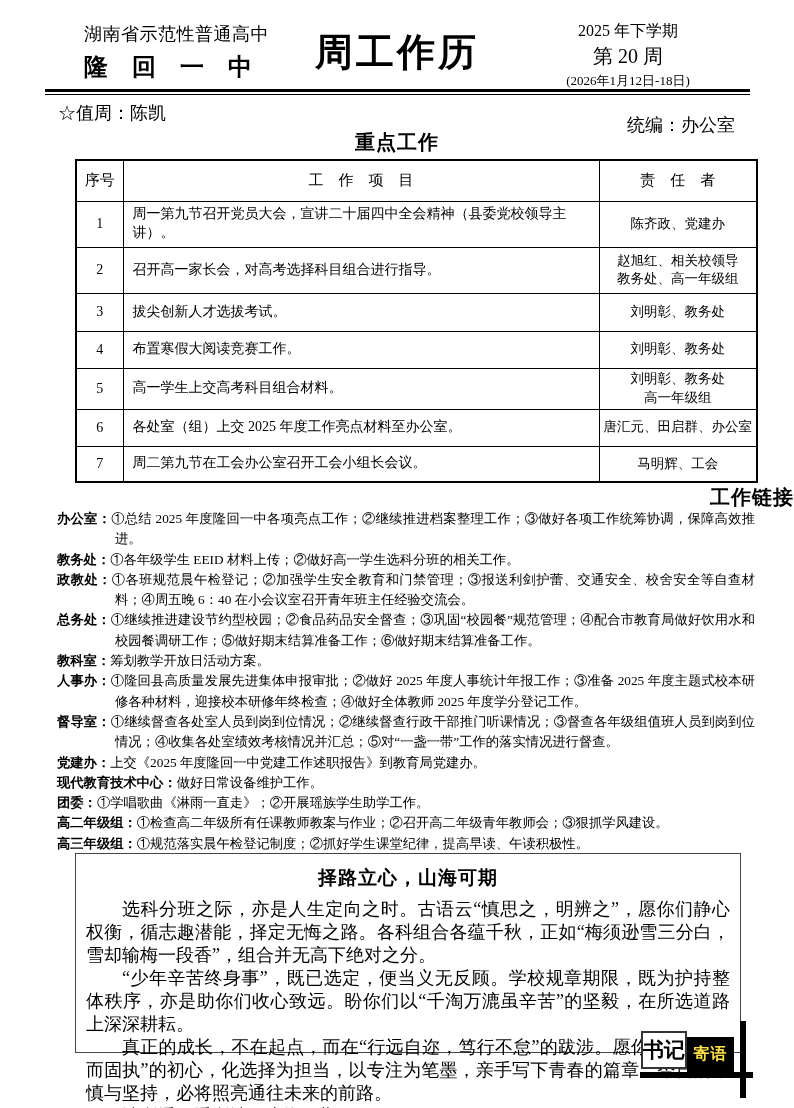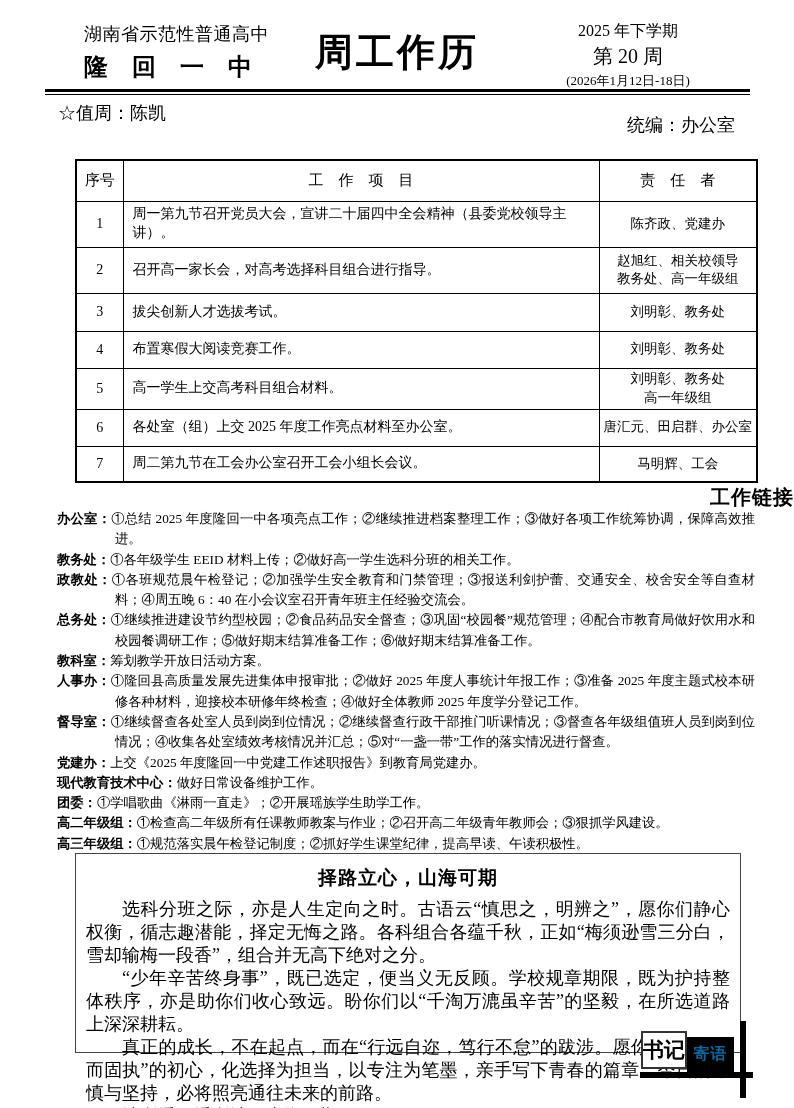"重点工作" div.sec1 { html: none -> <div>重点工作</div> }
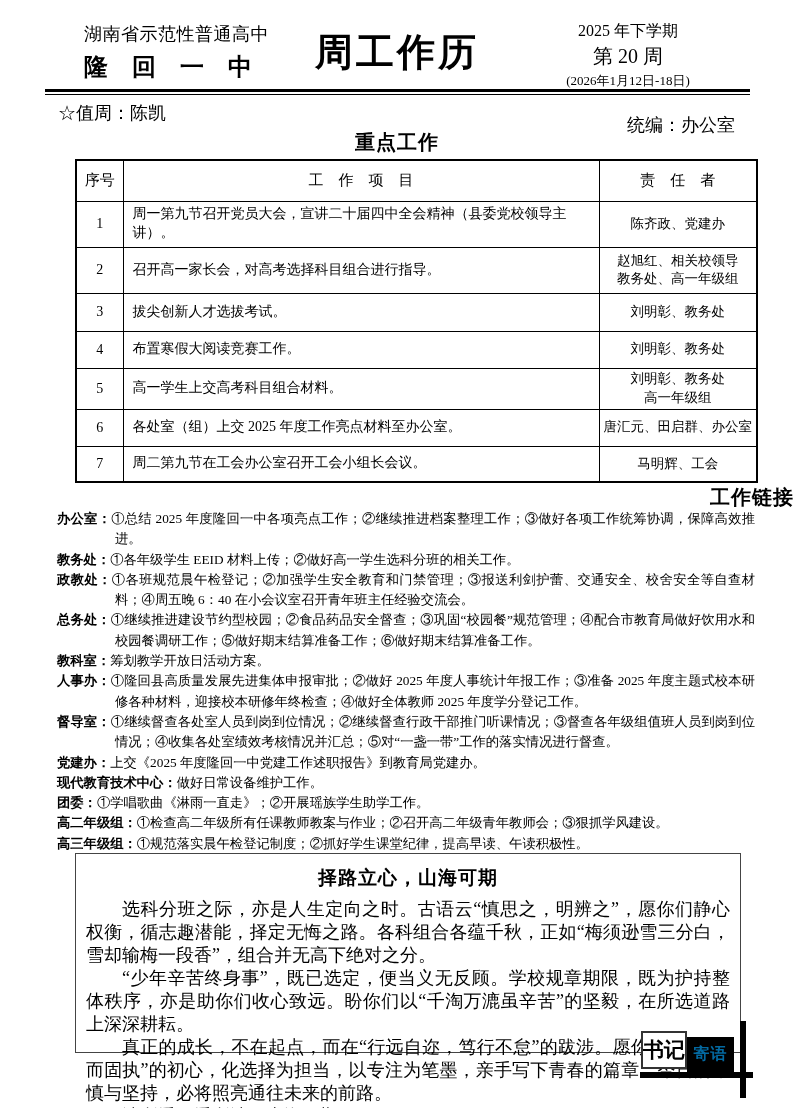"寄语" .st-black { color: #0369a1 -> #fde047 }
